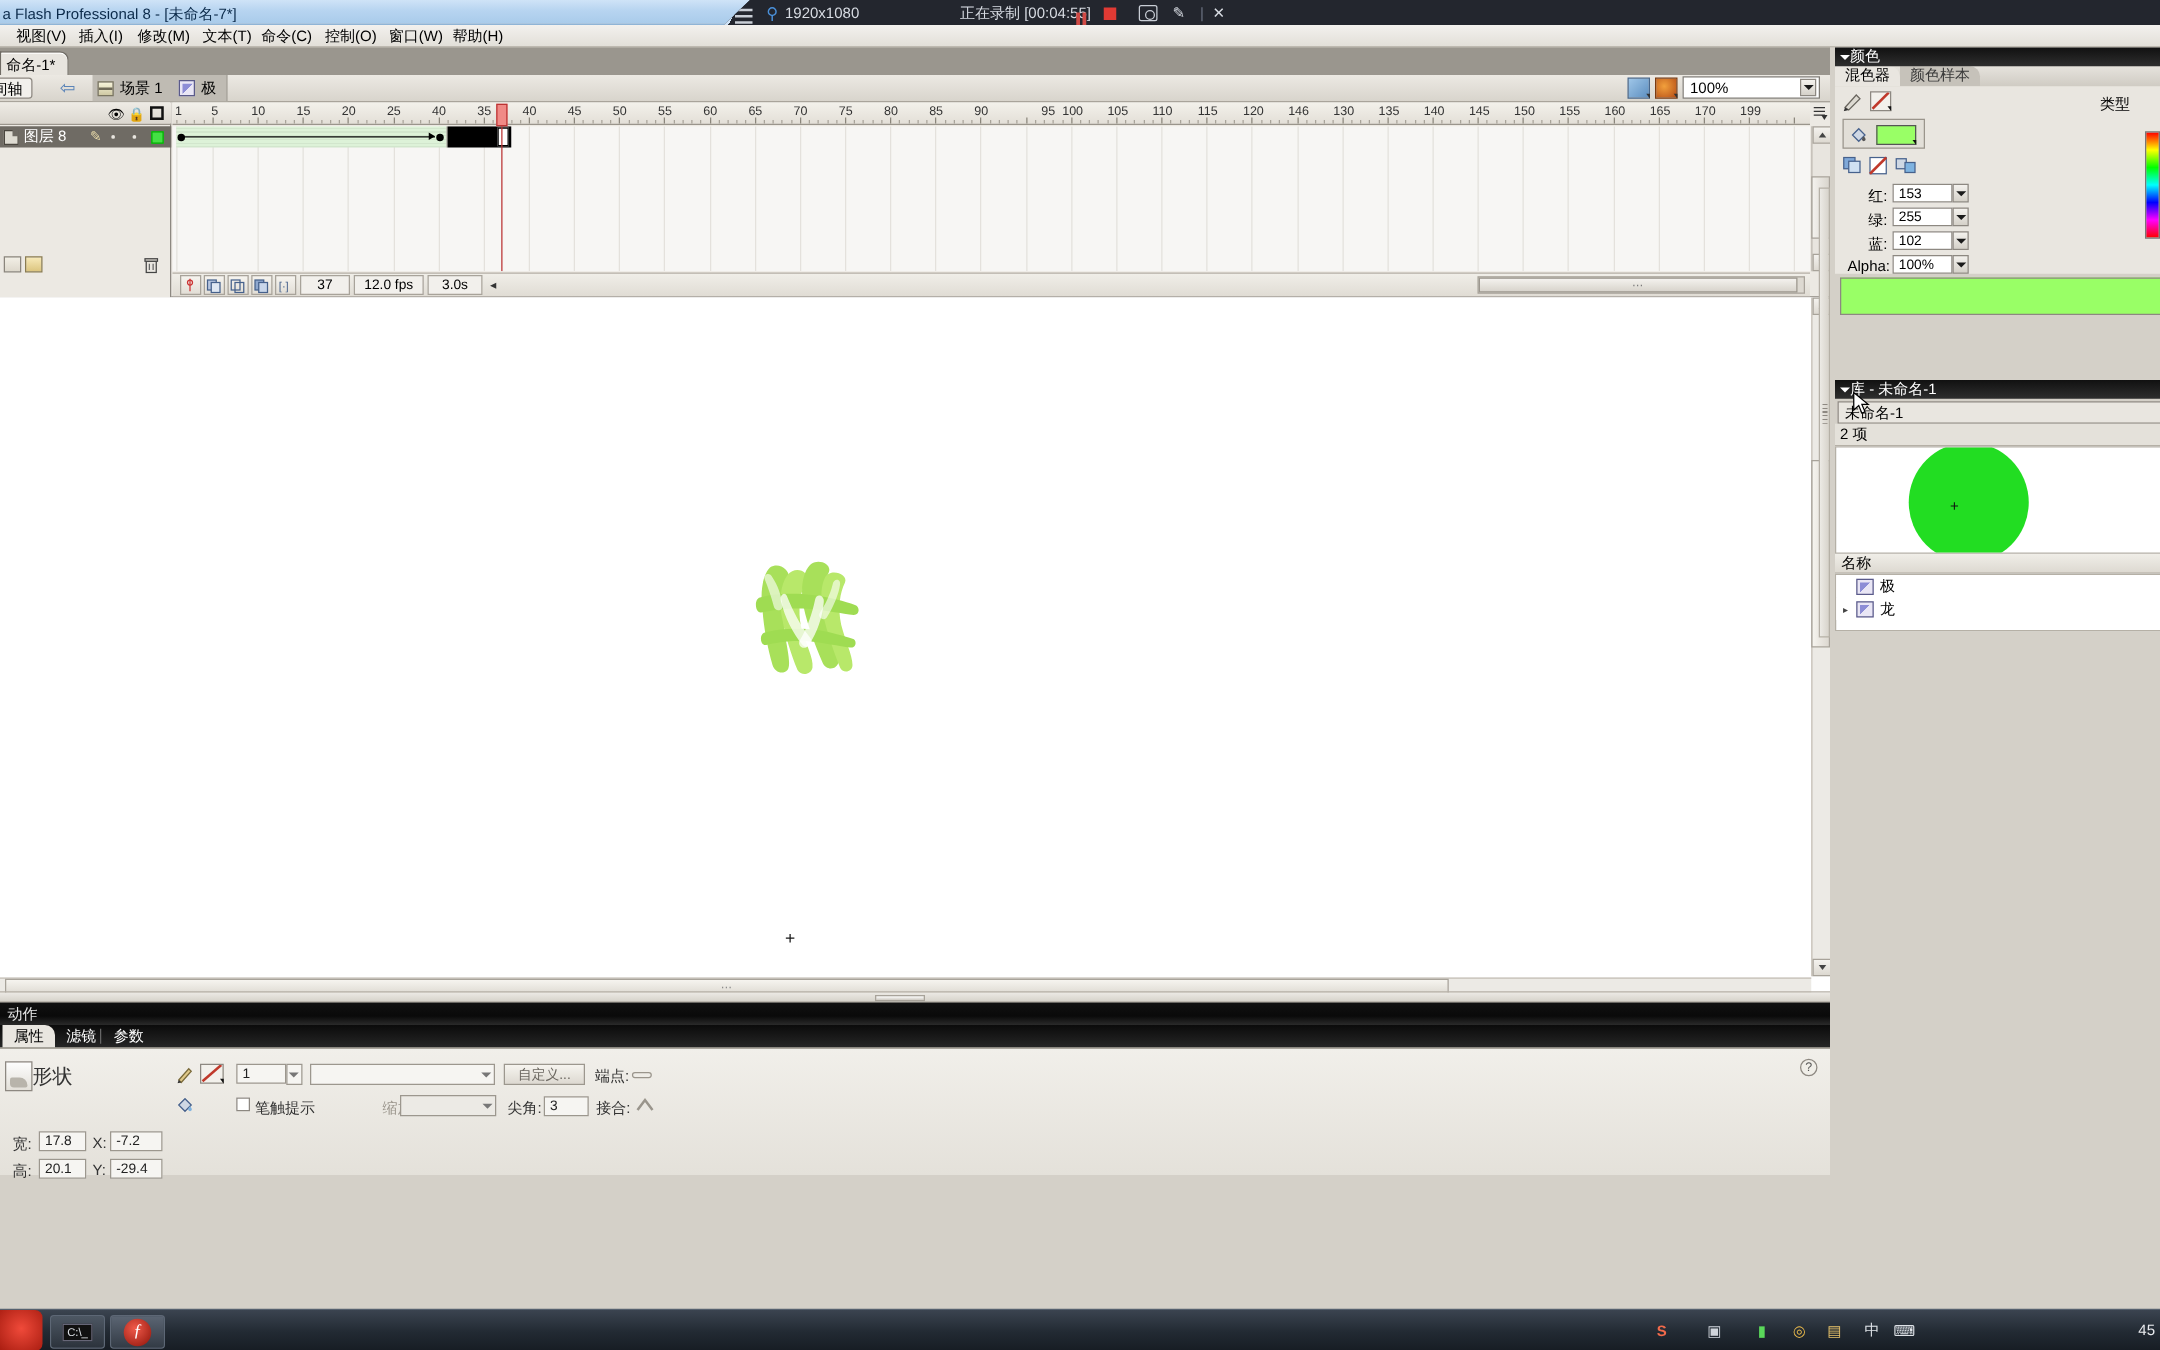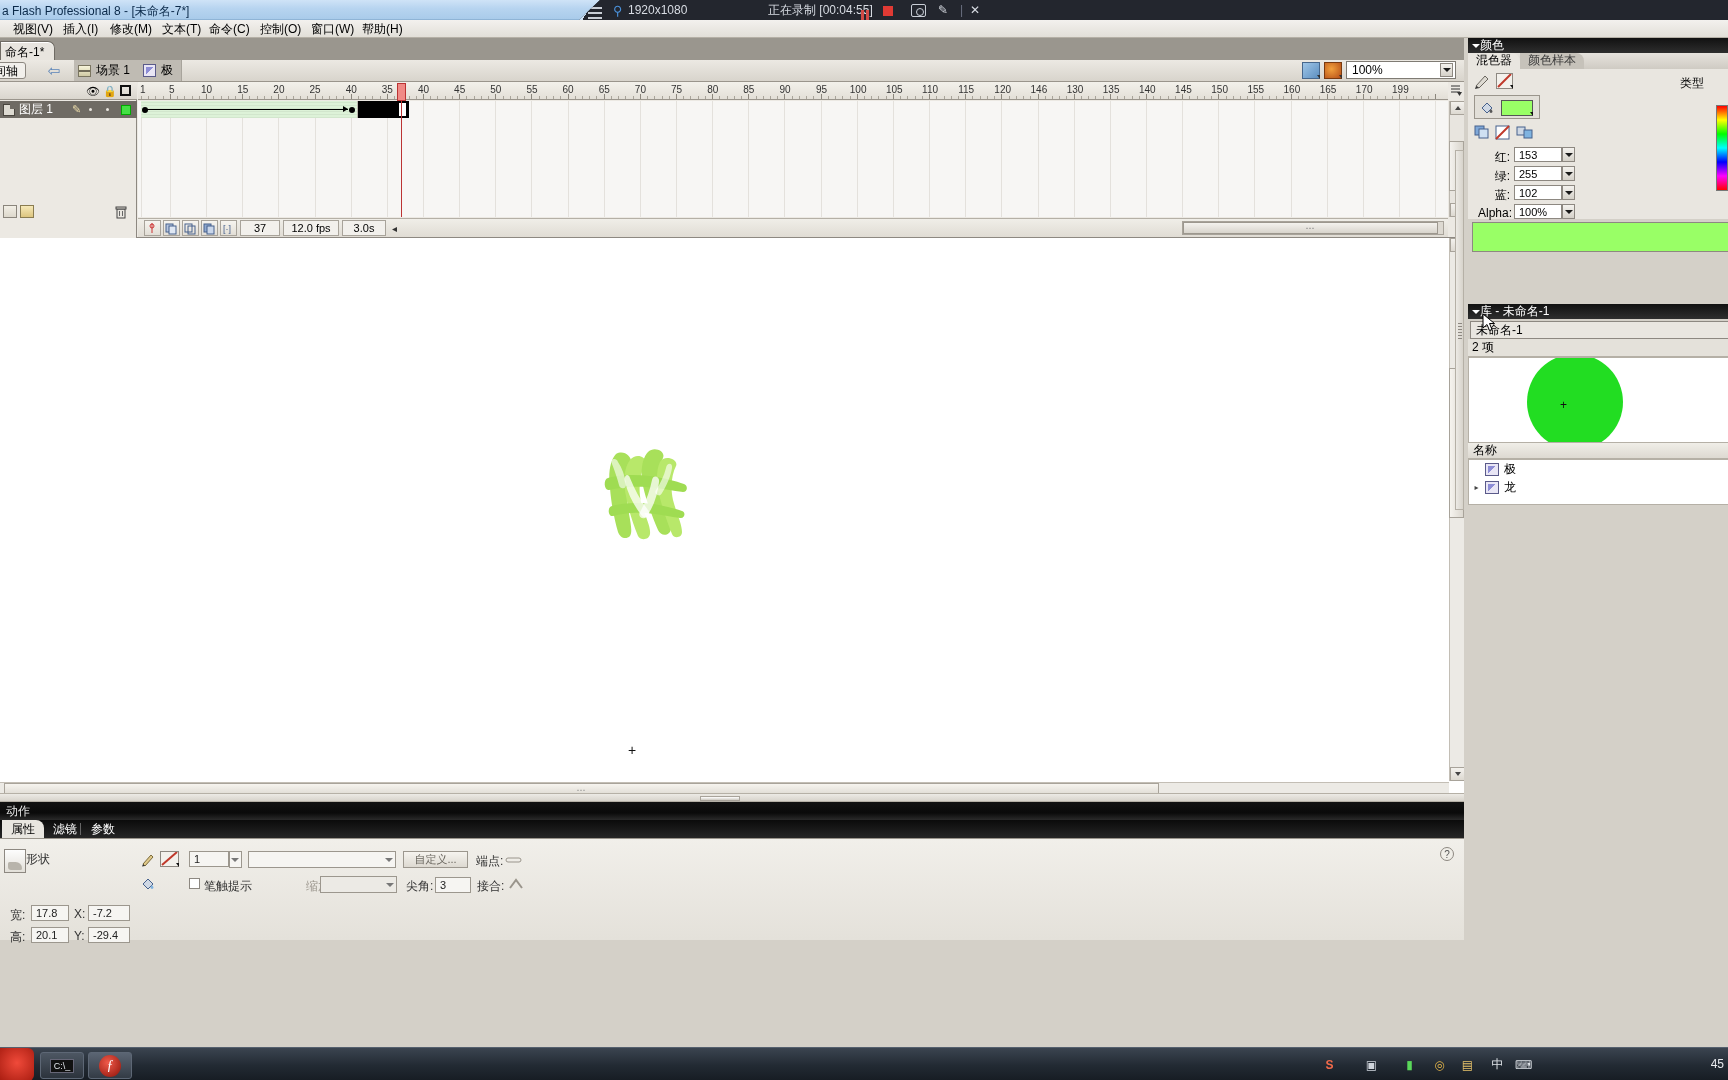"95" div.rt { left: 678px -> 695px }
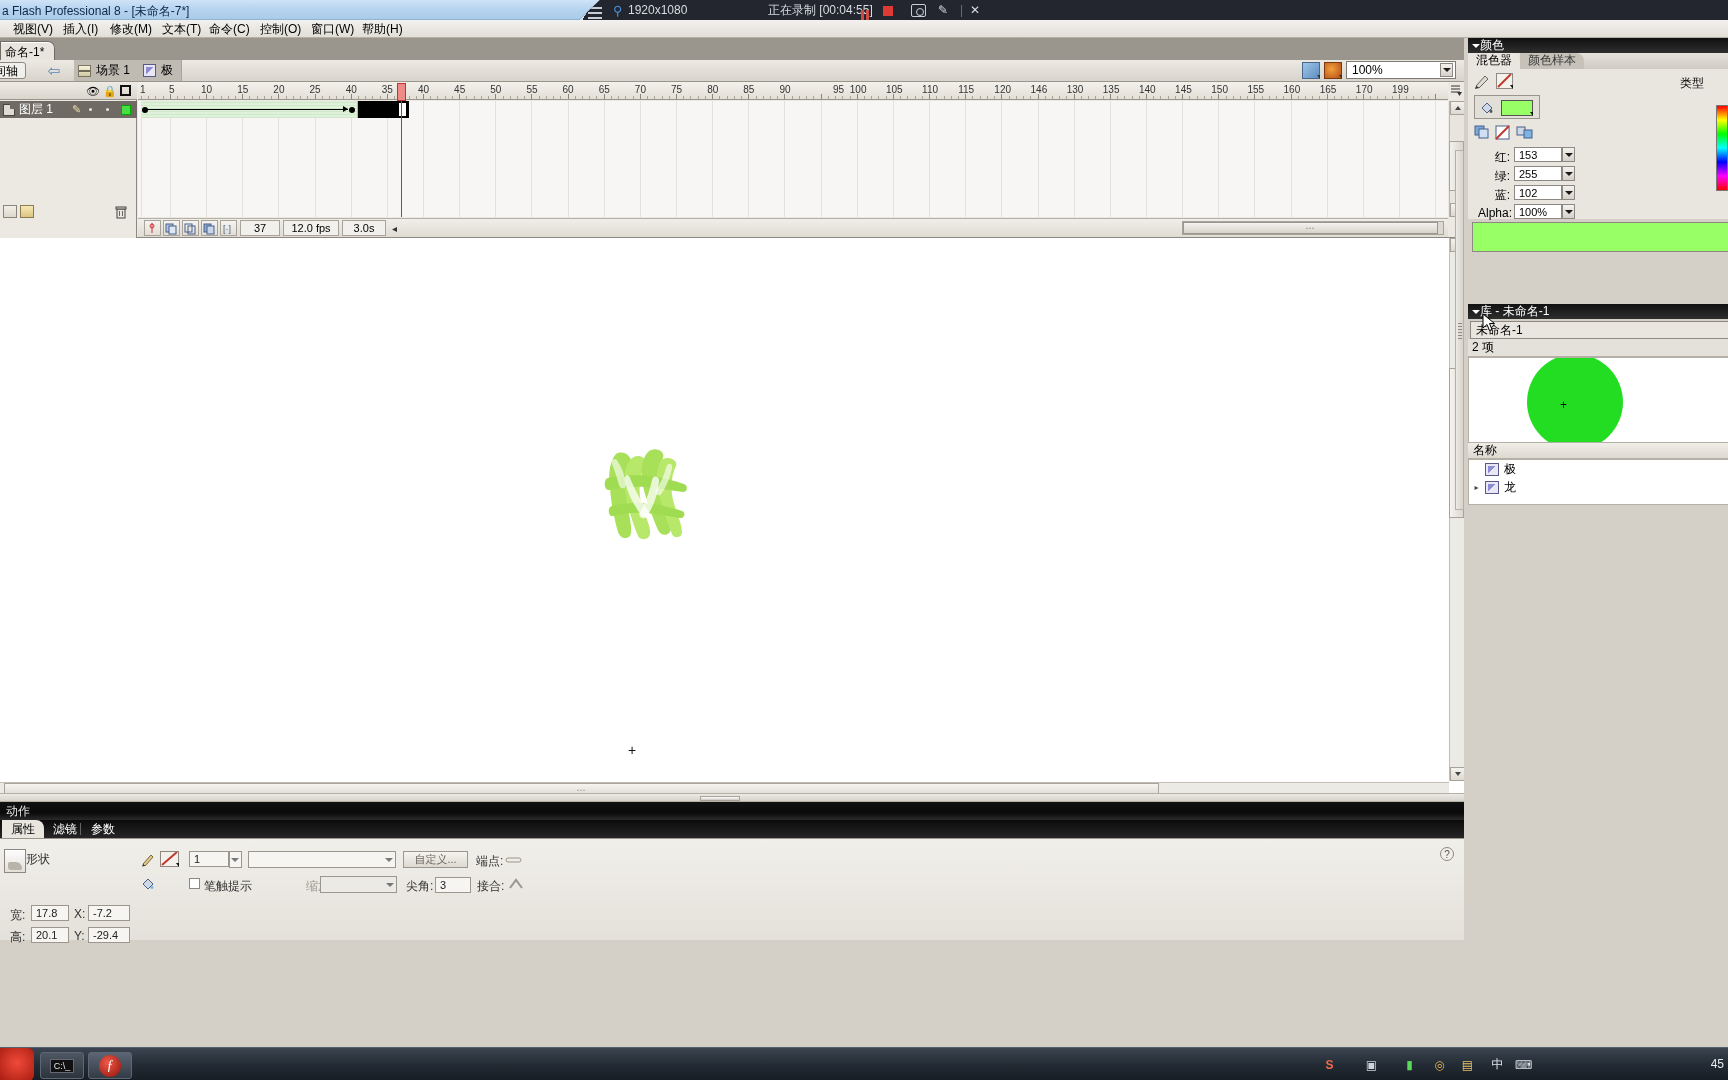"图层 1" span.nm { text: 1 -> 8 }
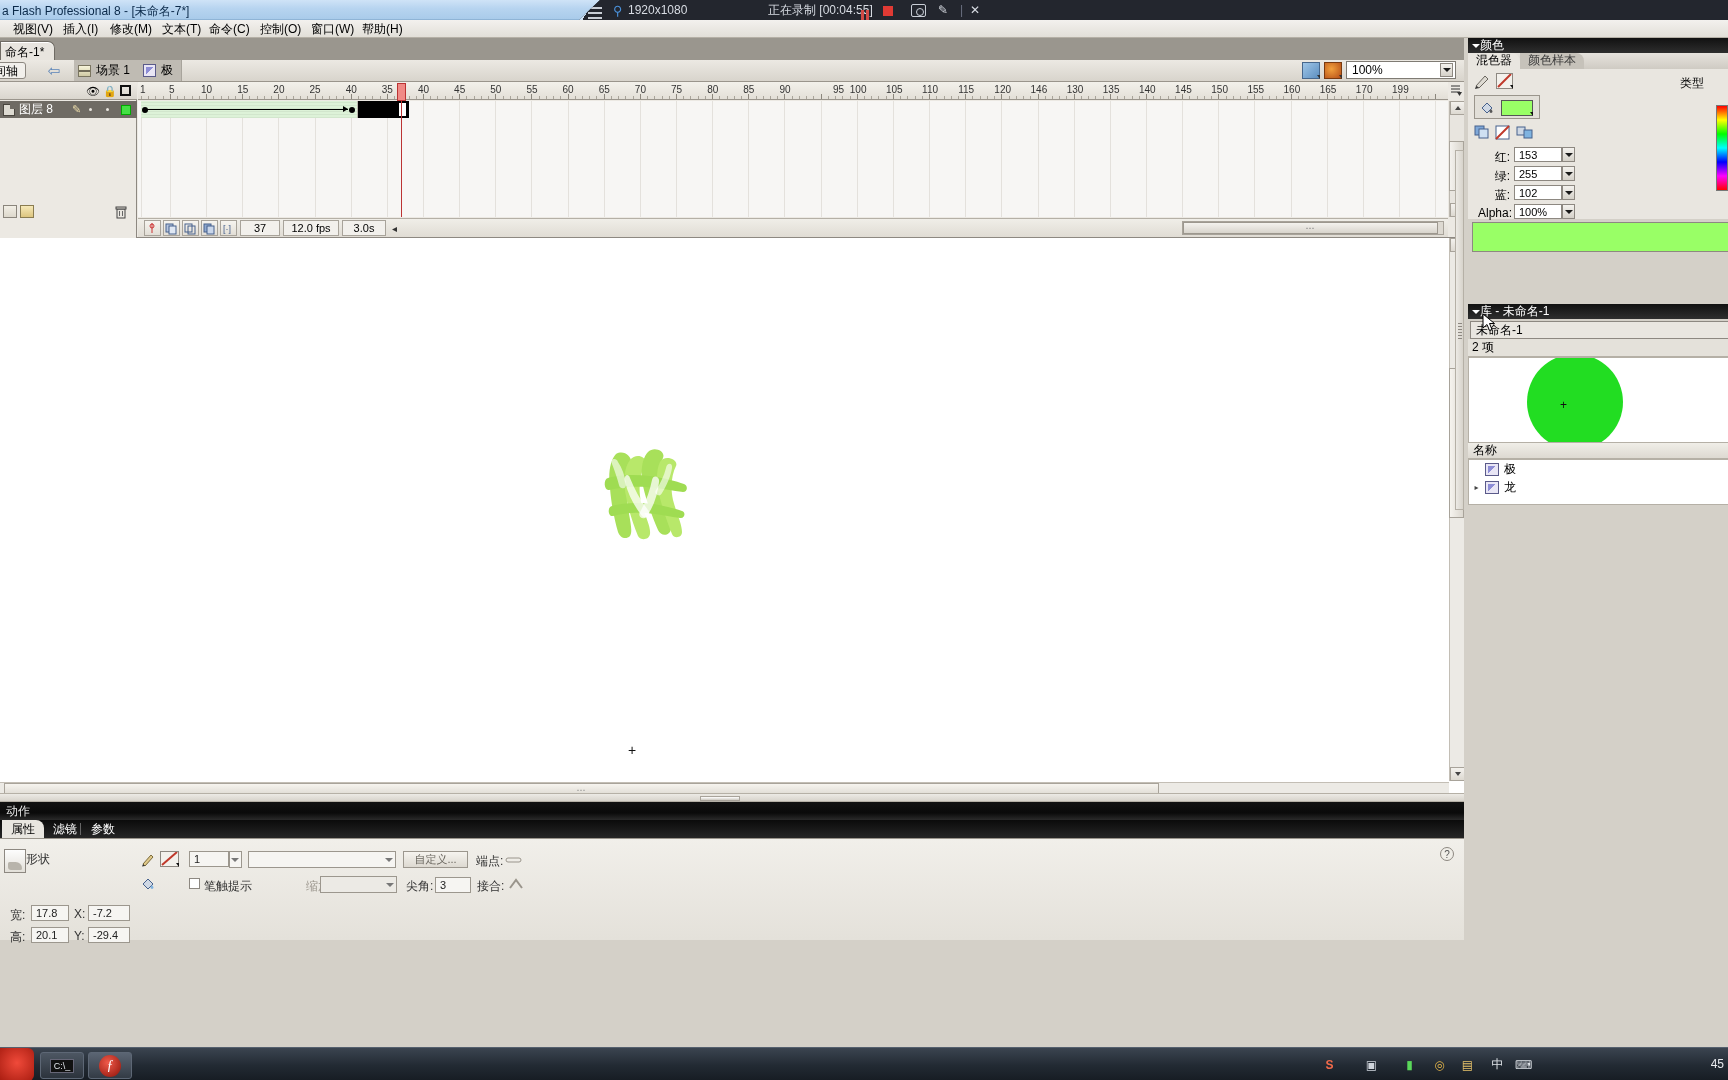"形状" div.plabel { font-size: 12px -> 16px }
